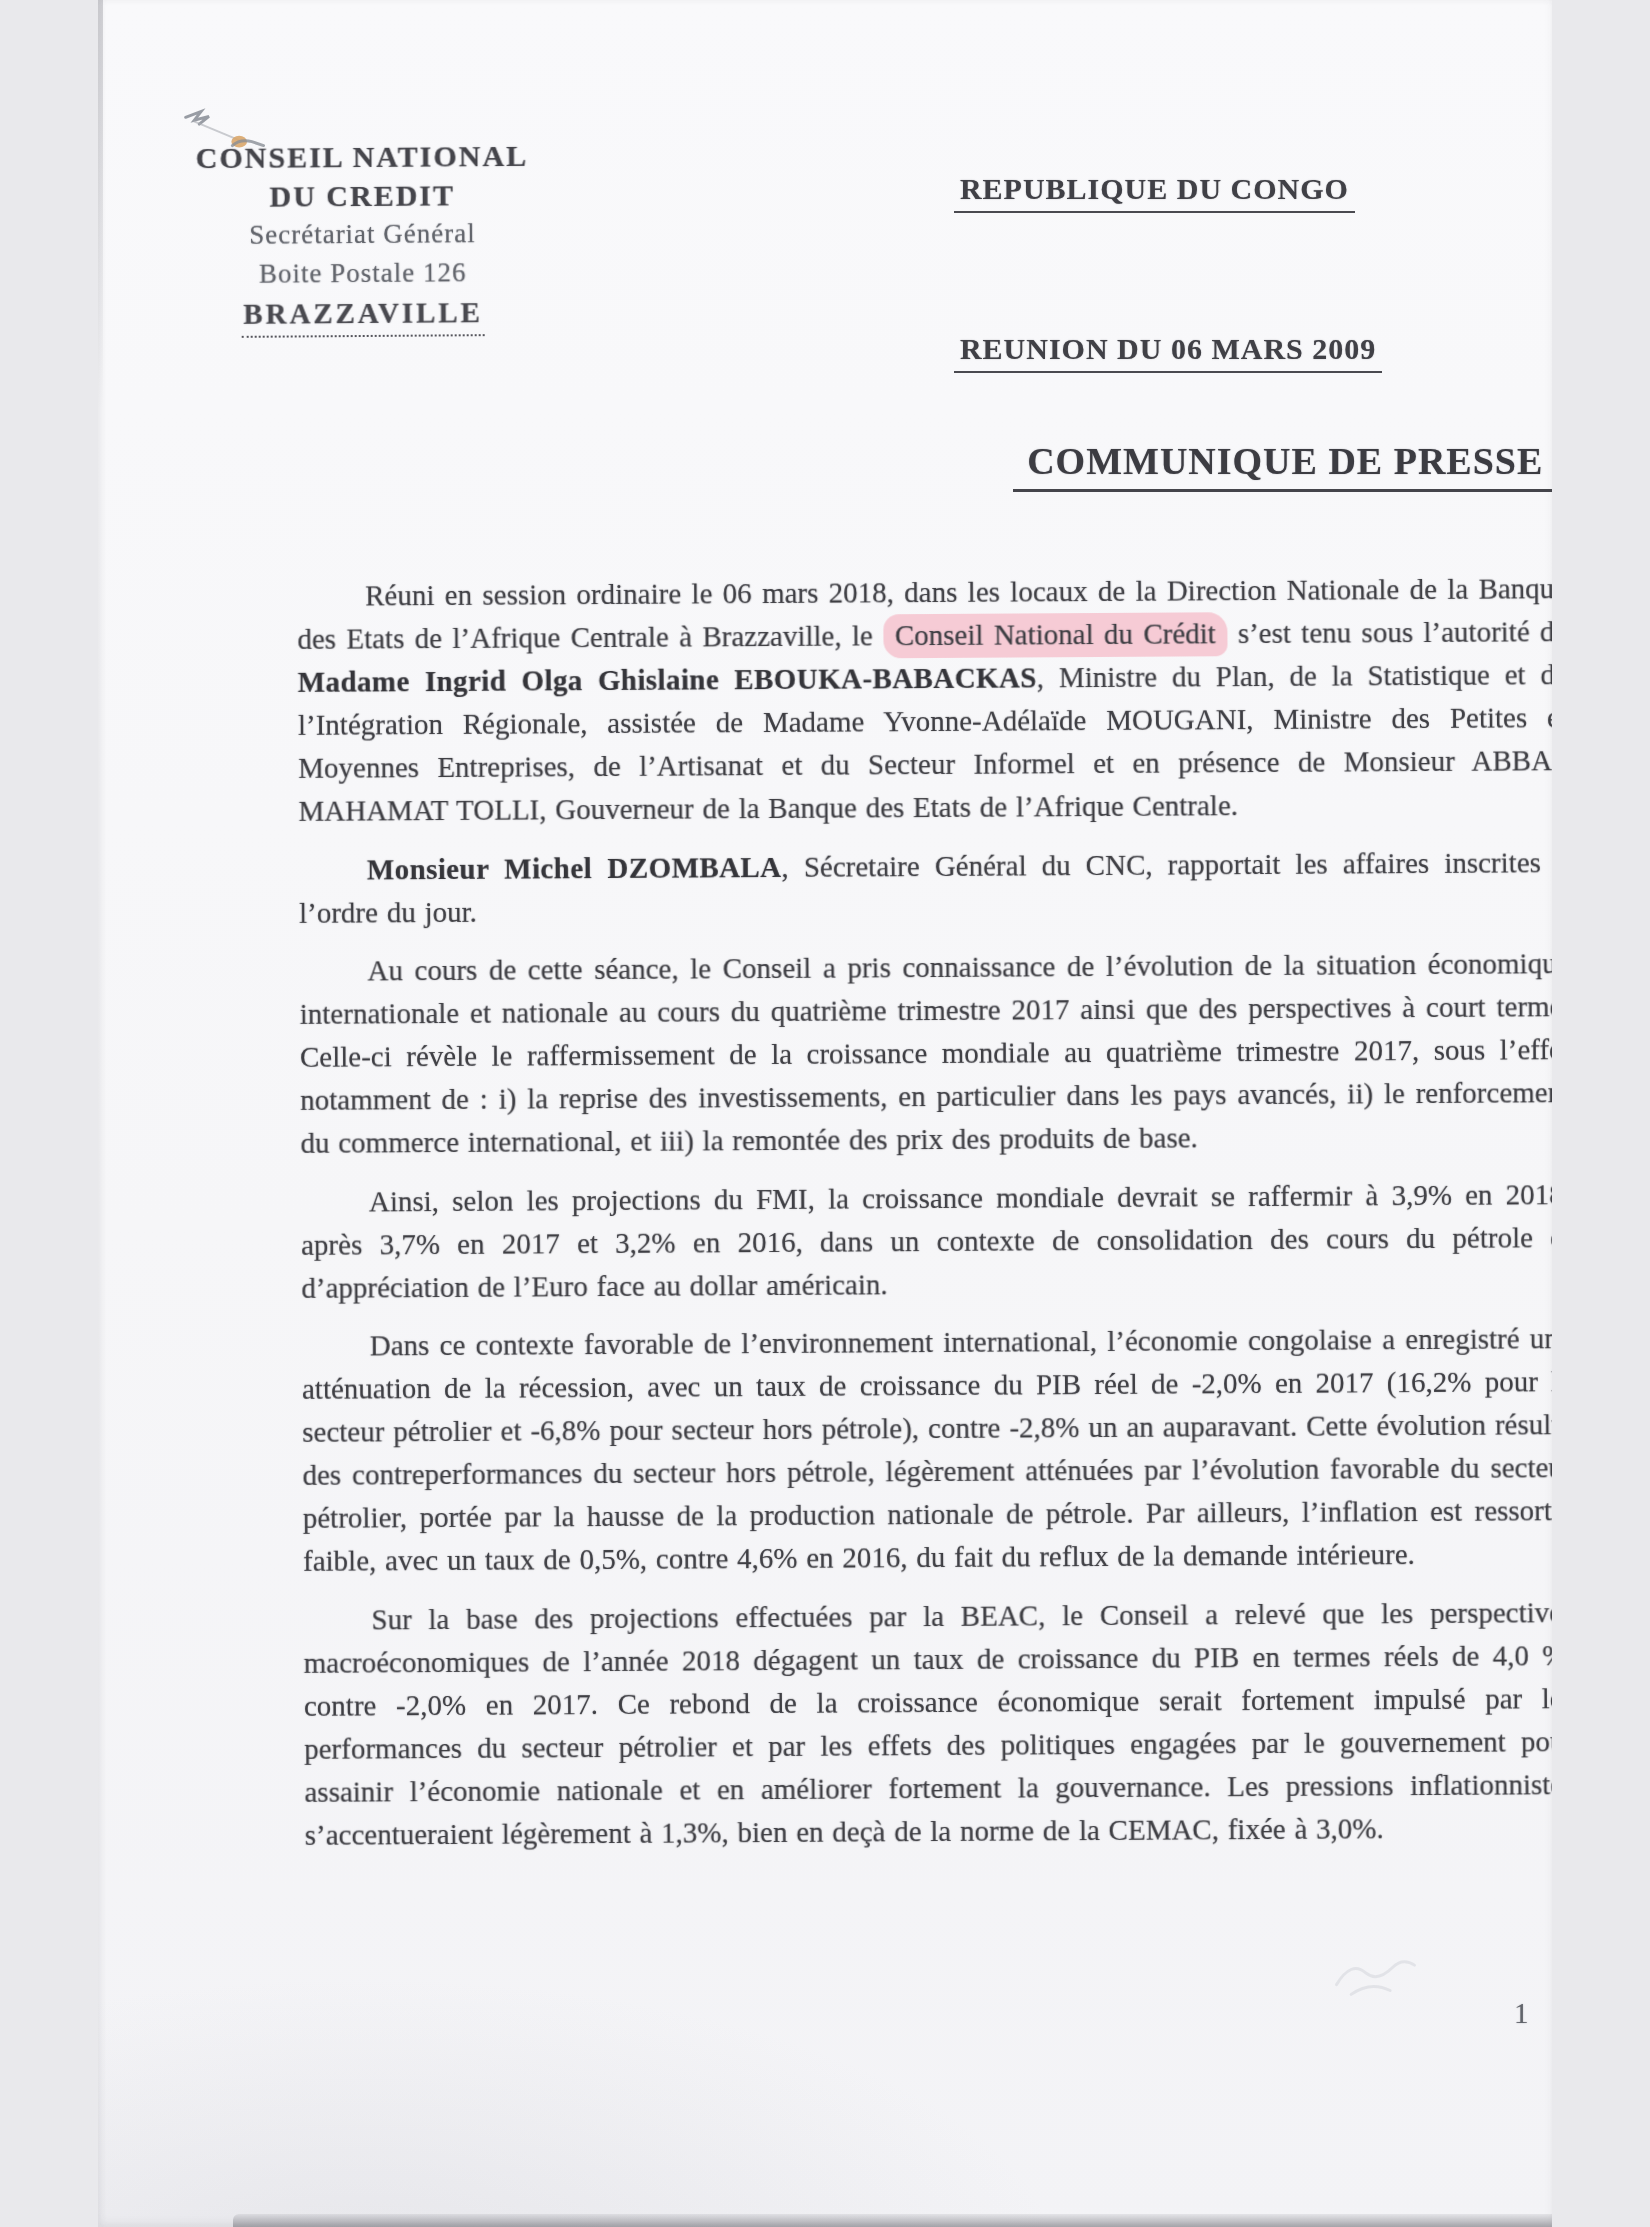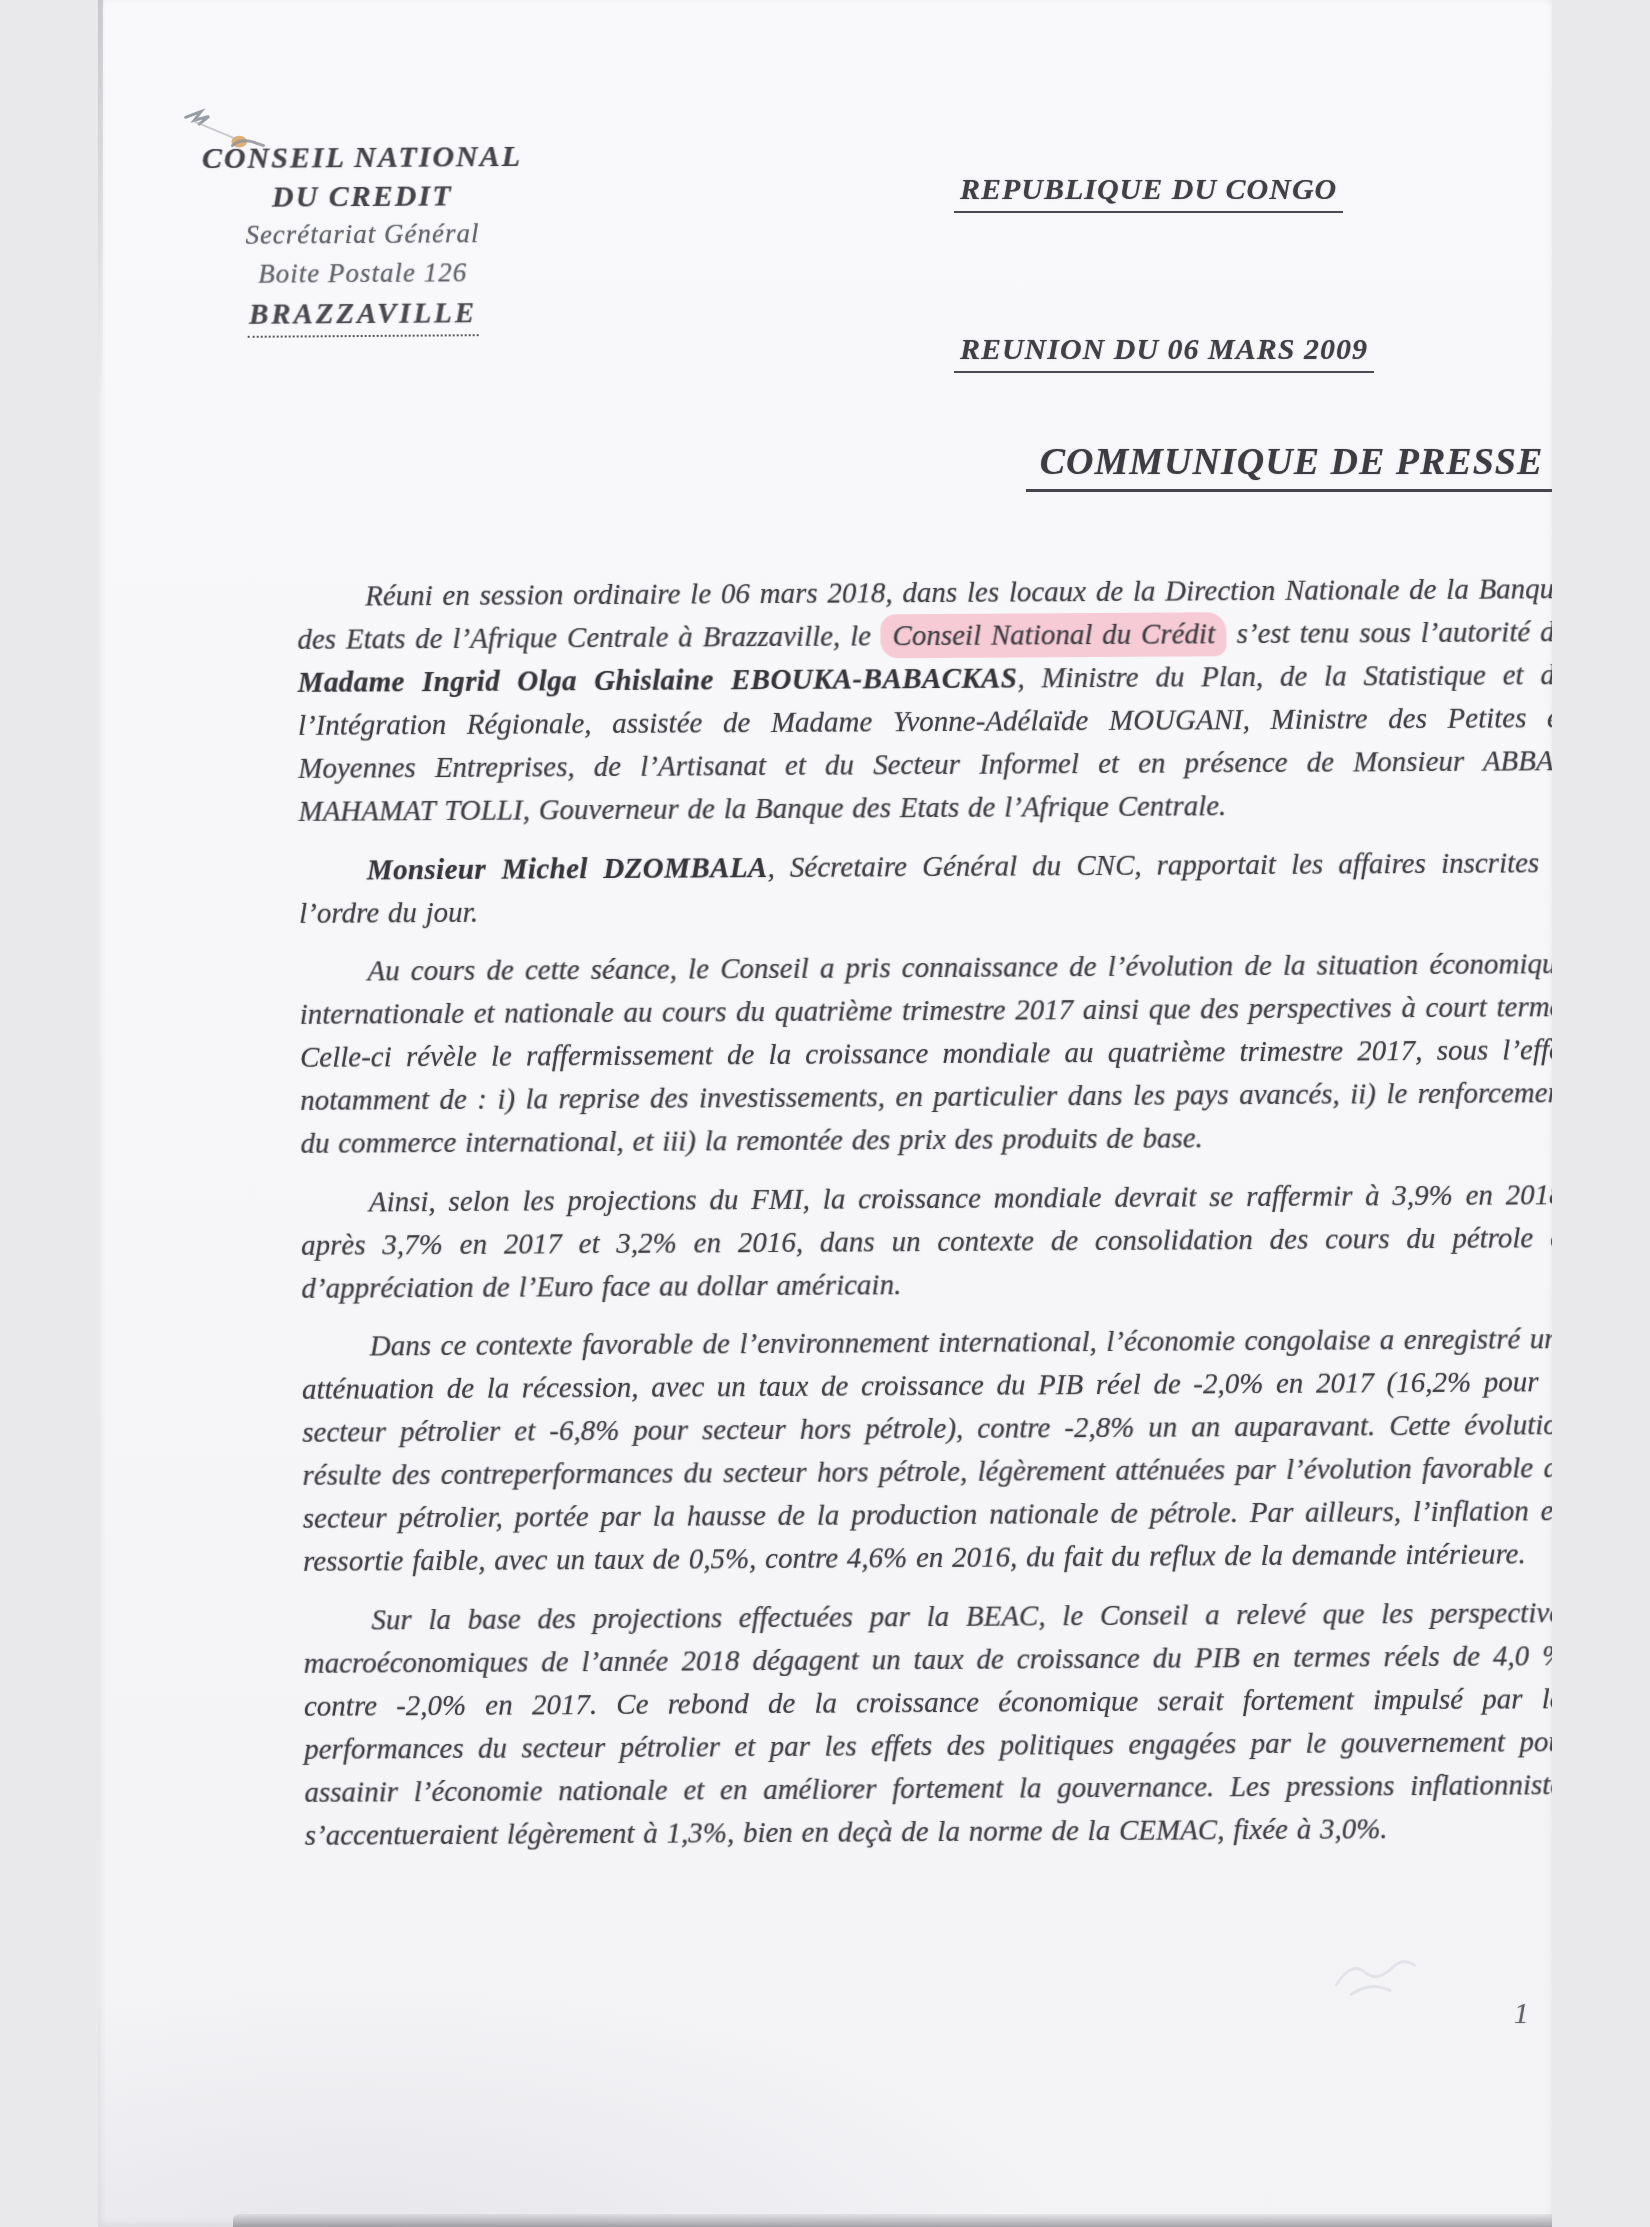"CONSEIL NATIONAL" .sheet { font-style: italic -> none }
